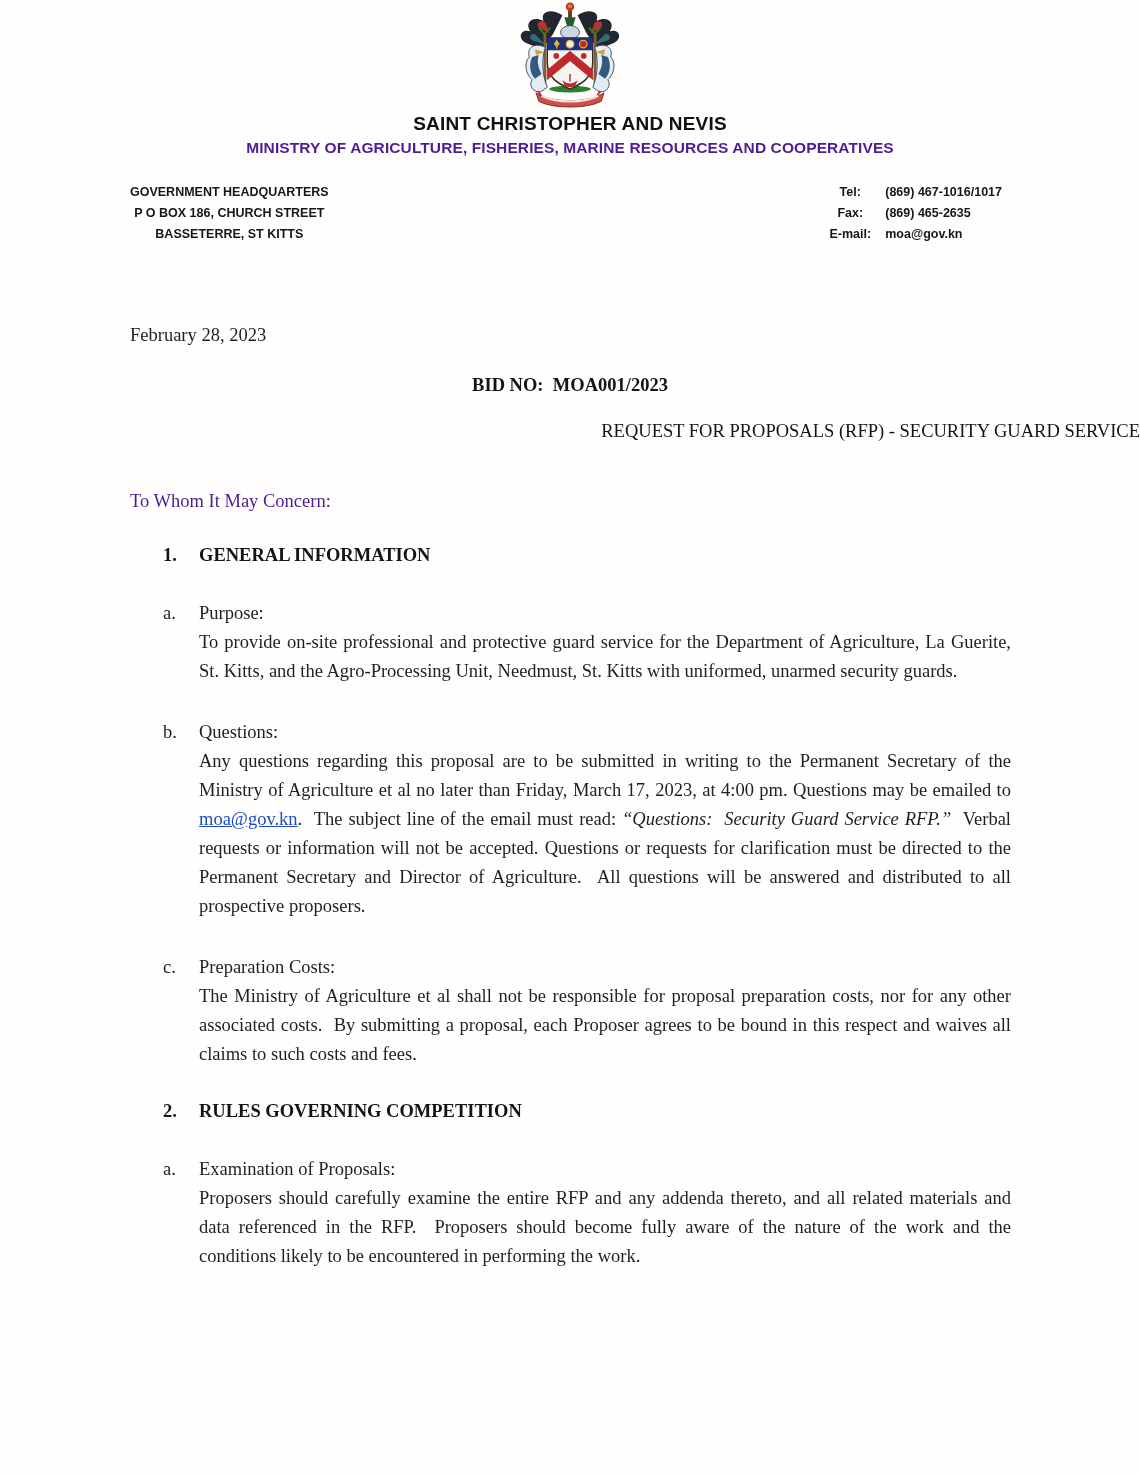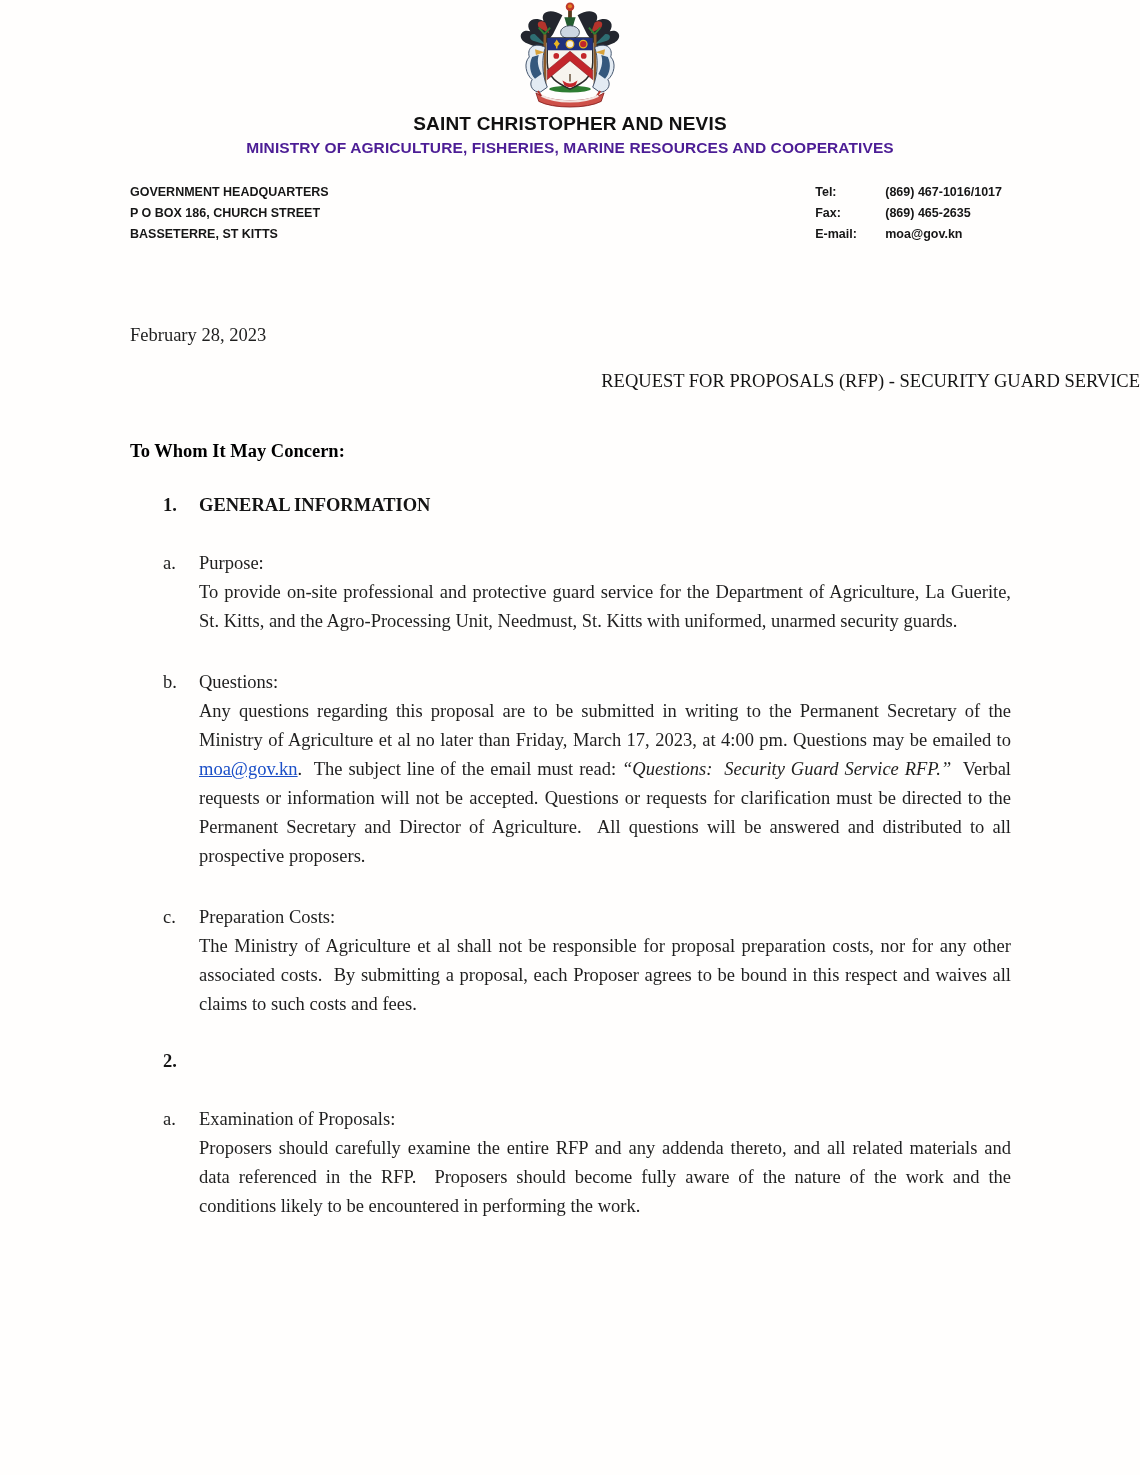"GOVERNMENT HEADQUARTERS" .masthead-info { text-align: none -> center }
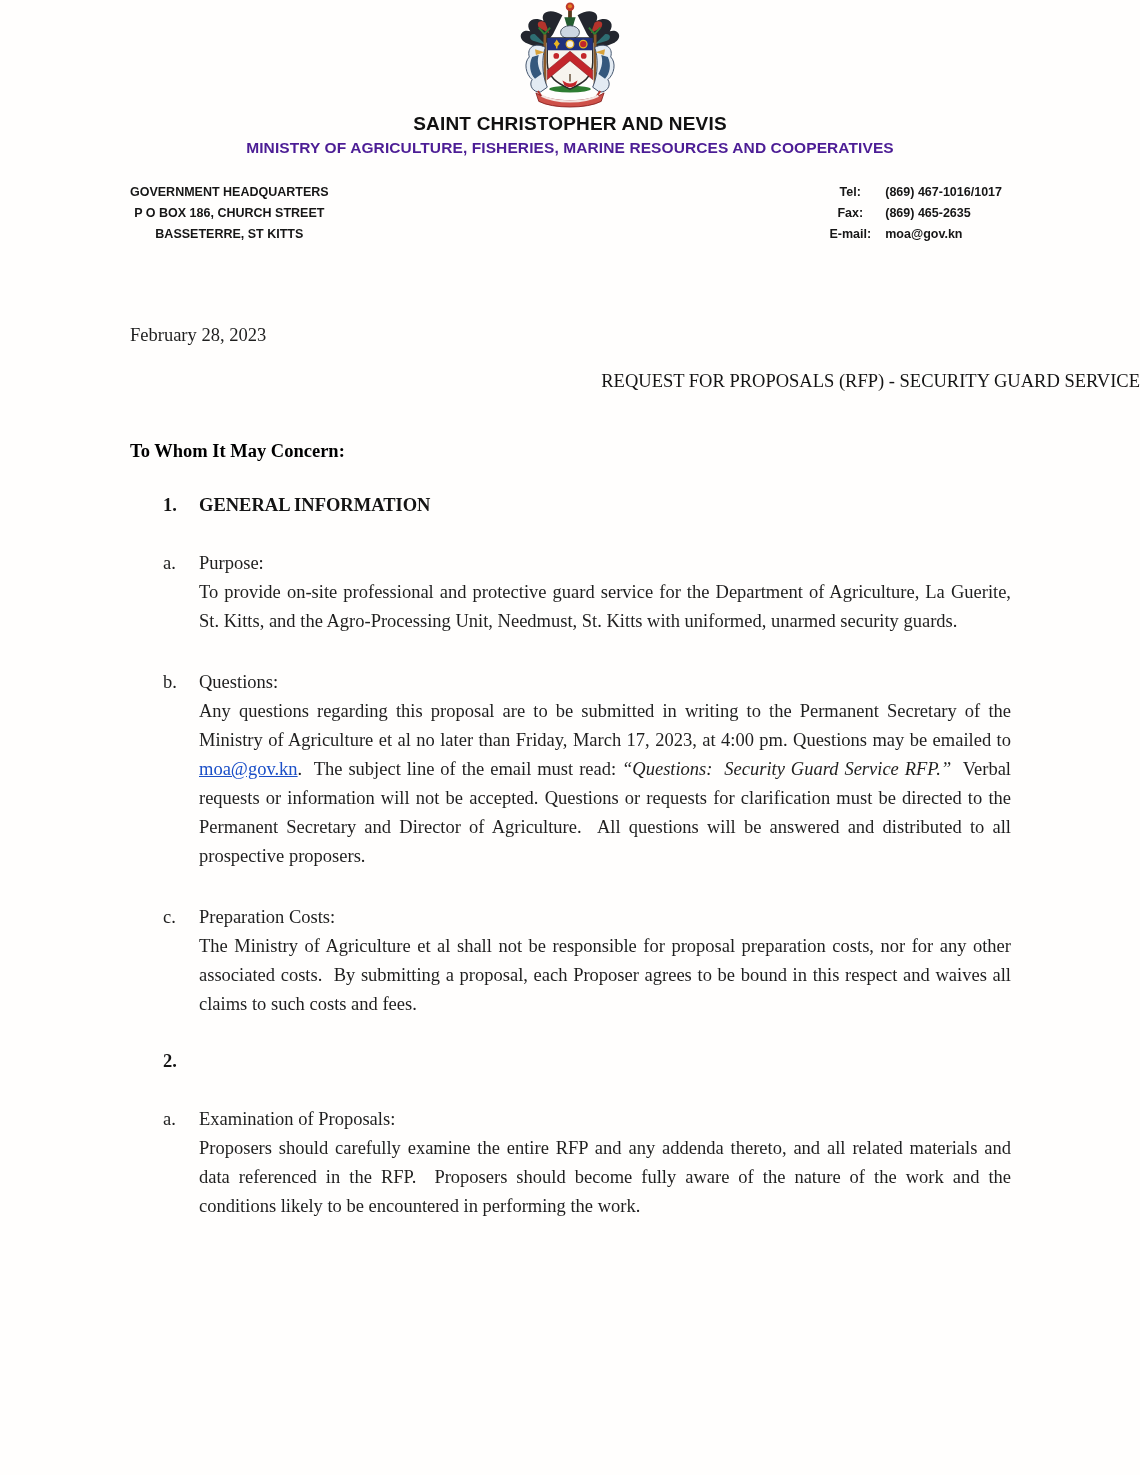"BID NO: MOA001/2023" div.bid-number { html: none -> <div>BID NO: MOA001/2023</div> }
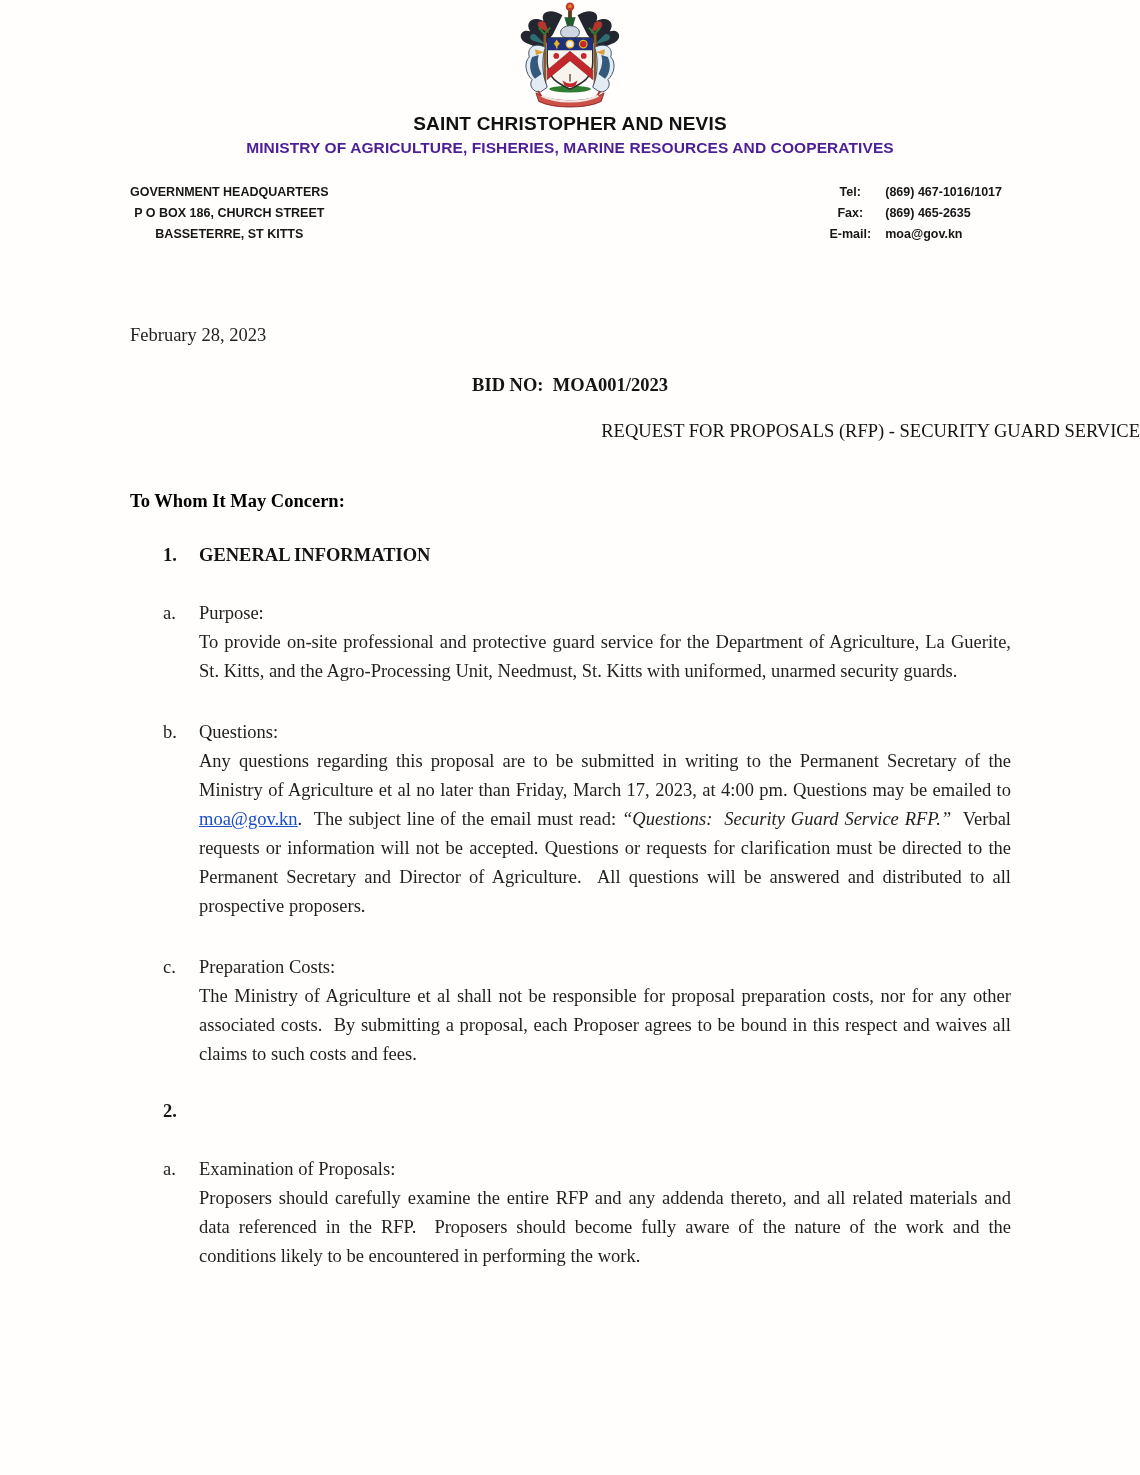"To Whom It May Concern:" .salutation { color: #000000 -> #4c1d95; font-weight: bold -> normal }
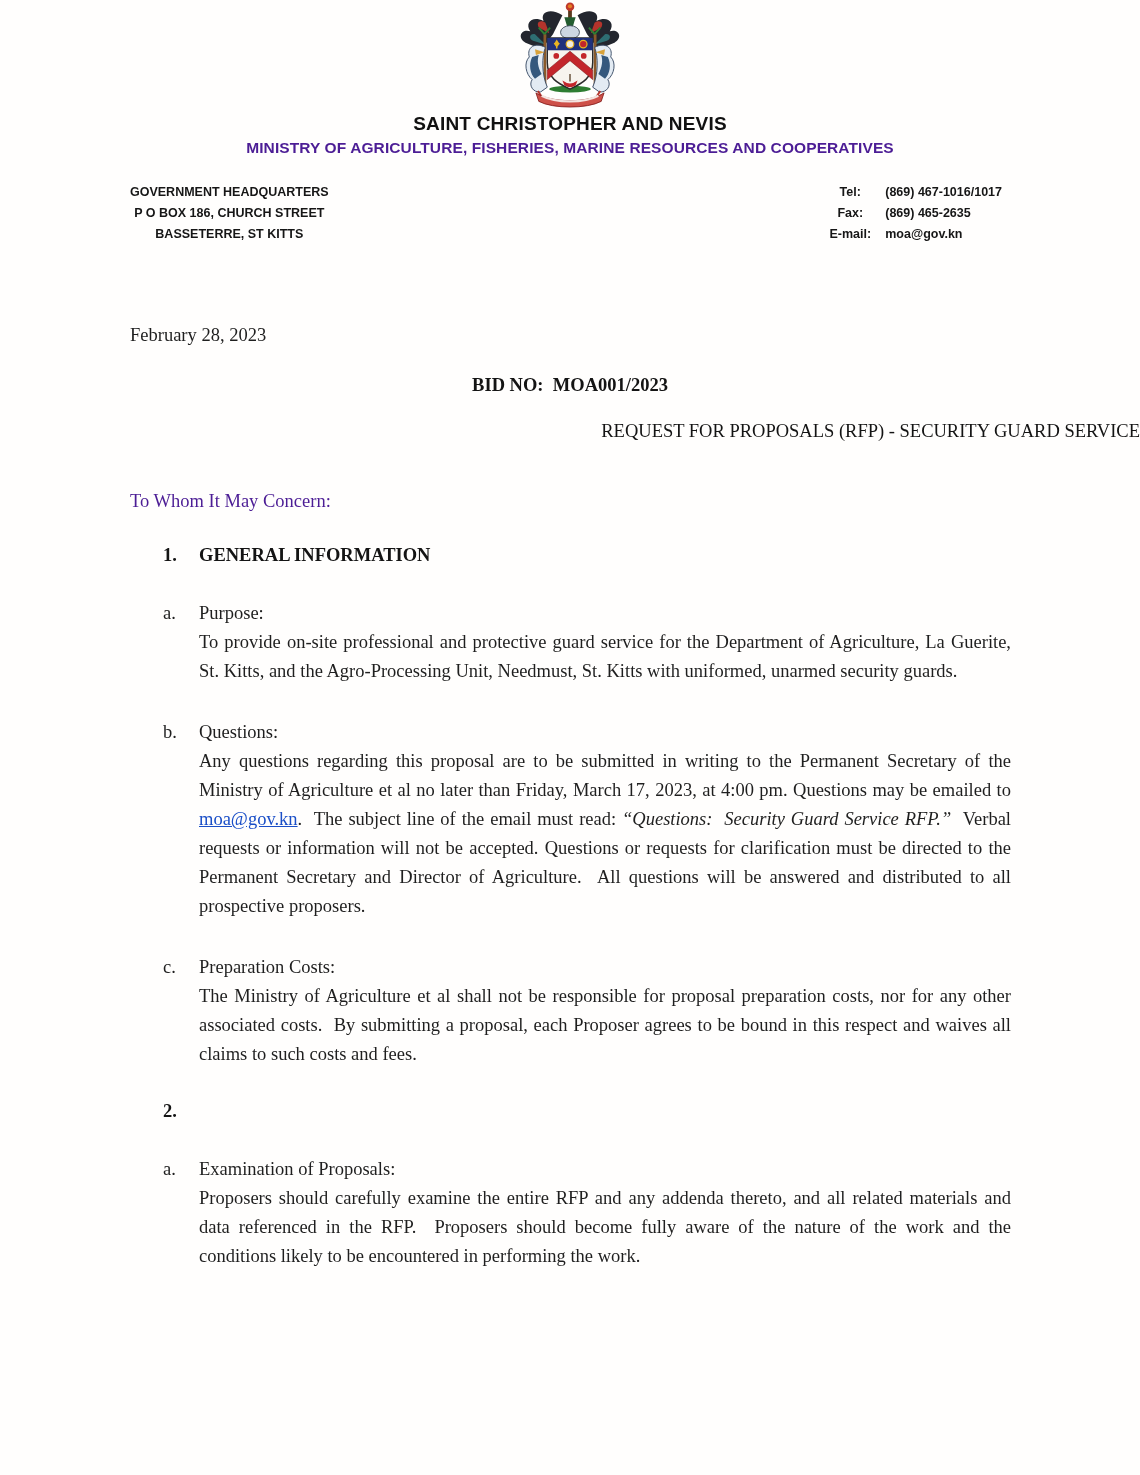"RULES GOVERNING COMPETITION" span.section-title { html: none -> <span>RULES GOVERNING COMPETITION</span> }
